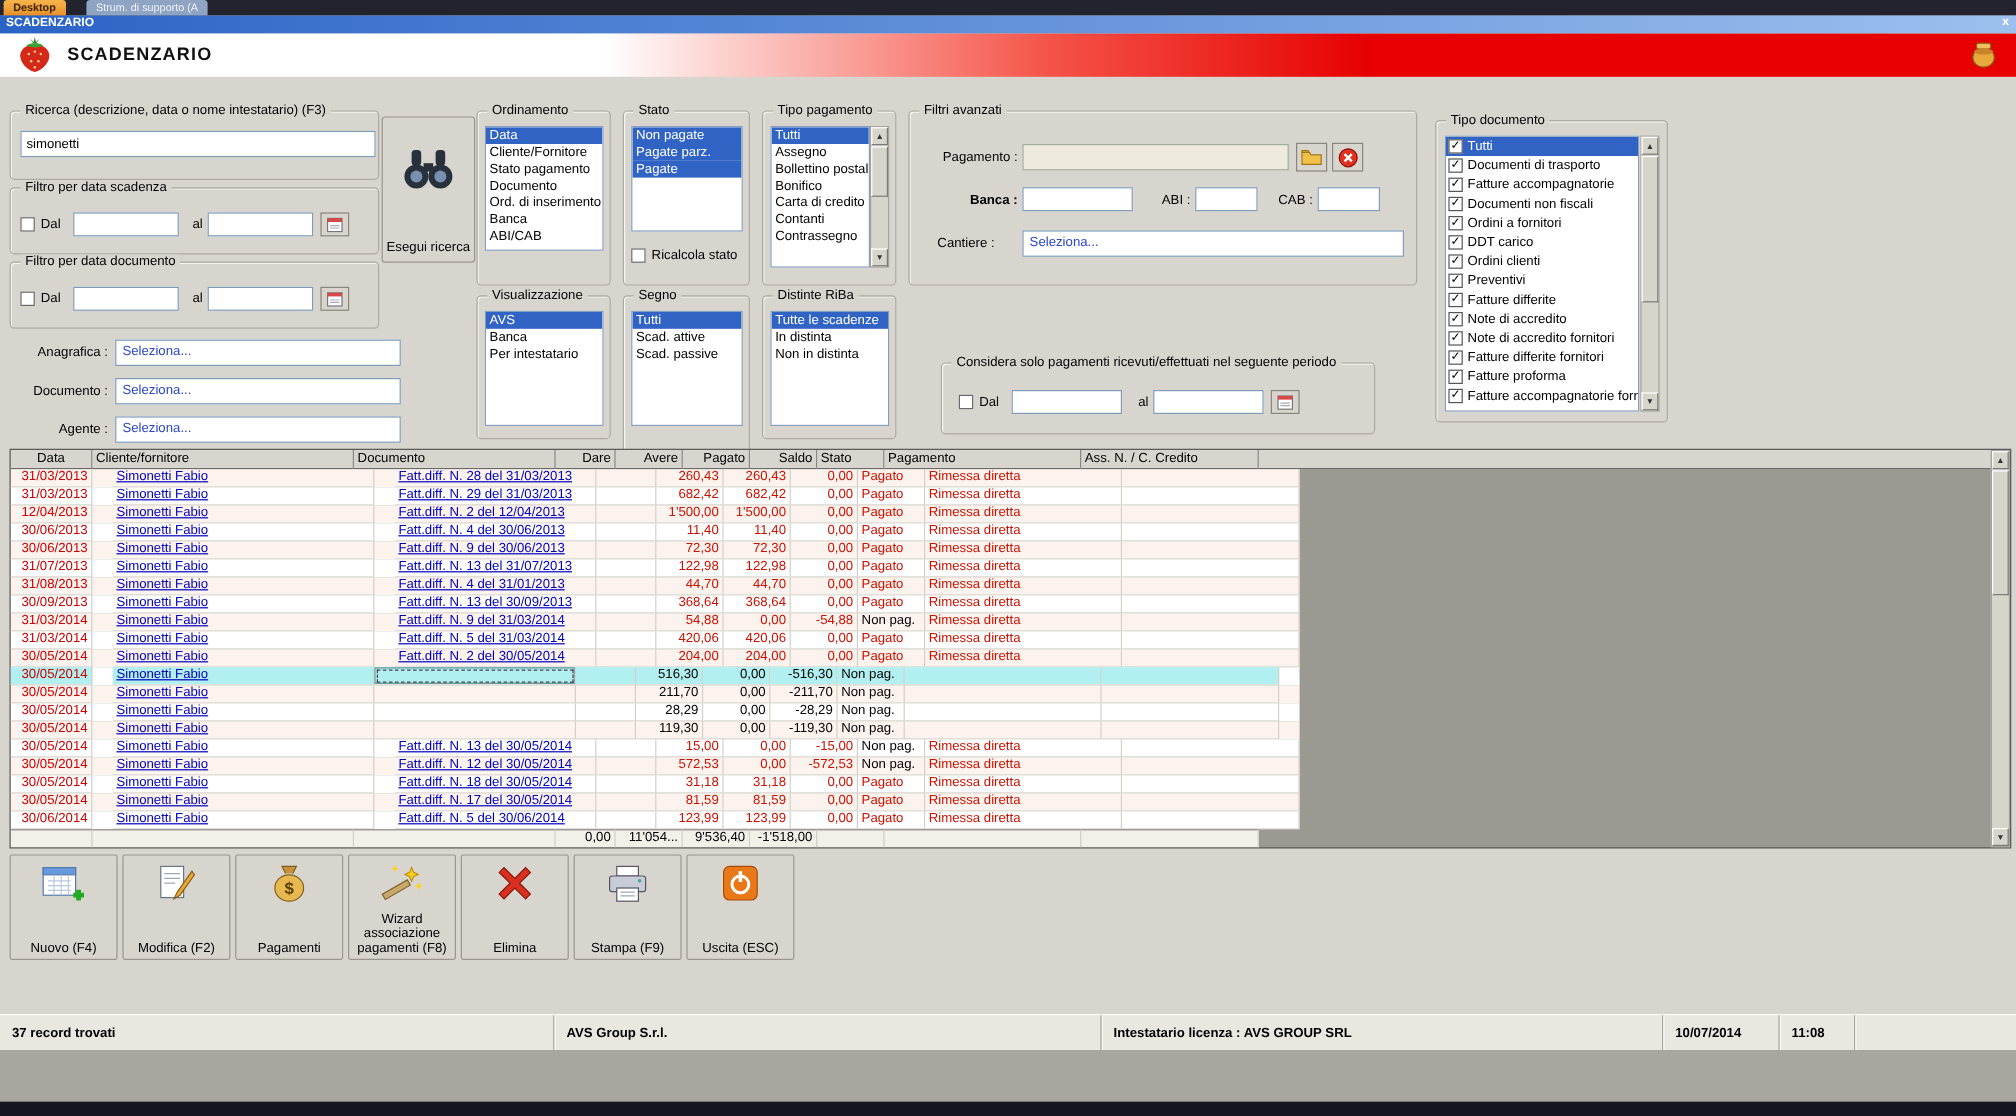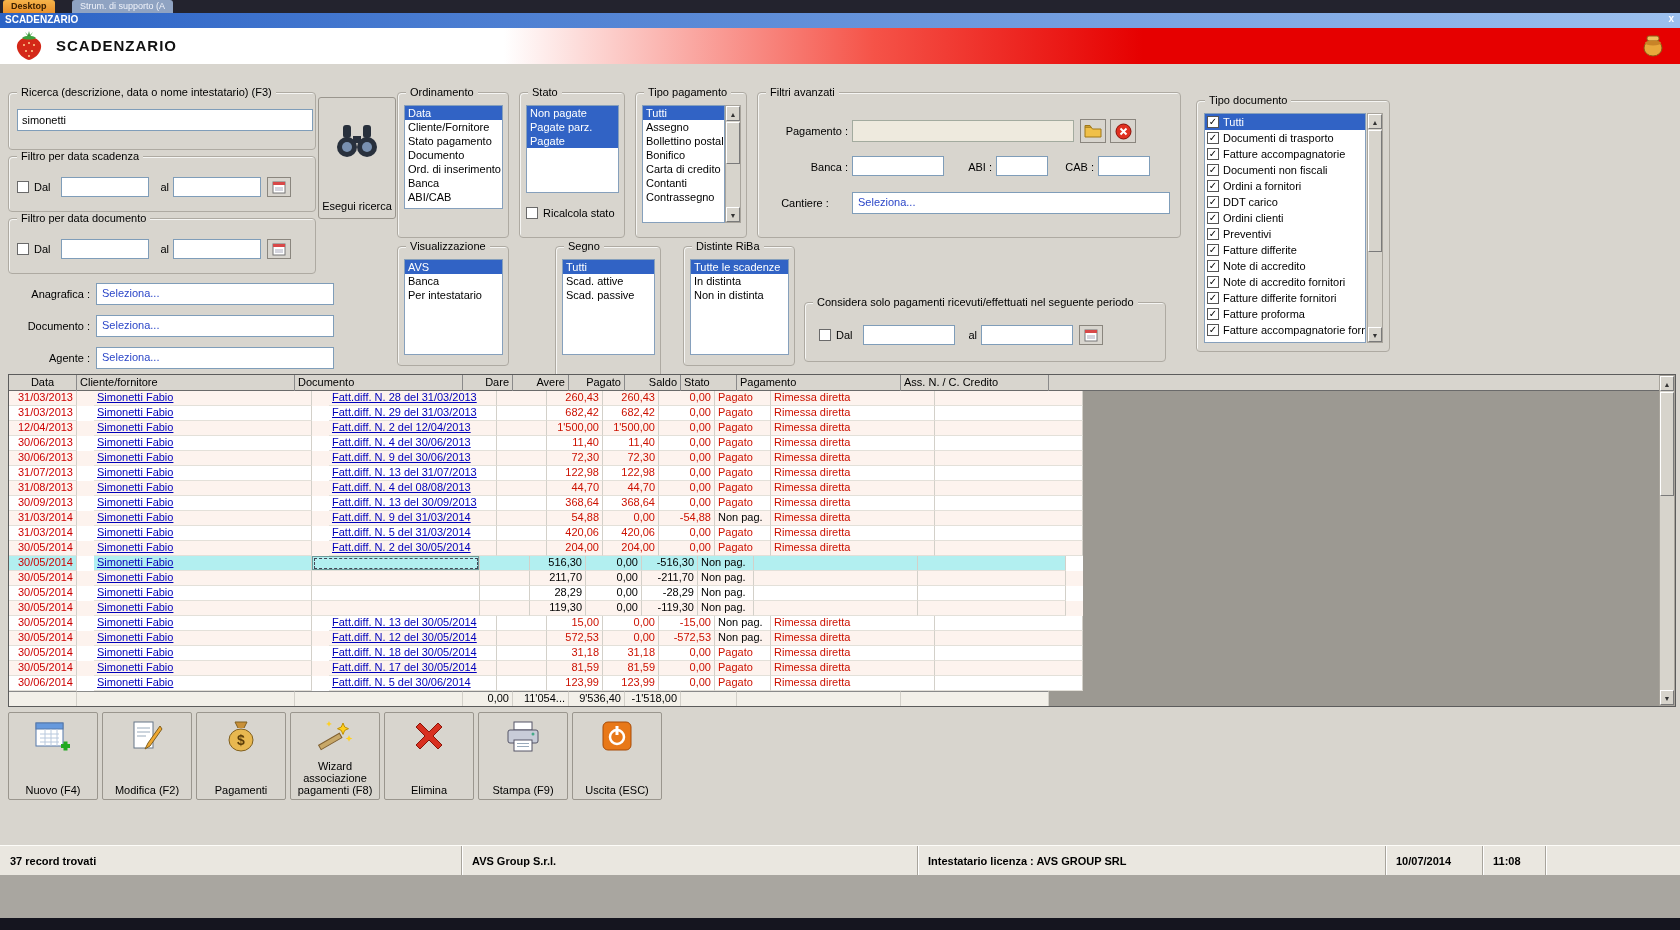"Banca :" span.flabel { font-weight: none -> bold }
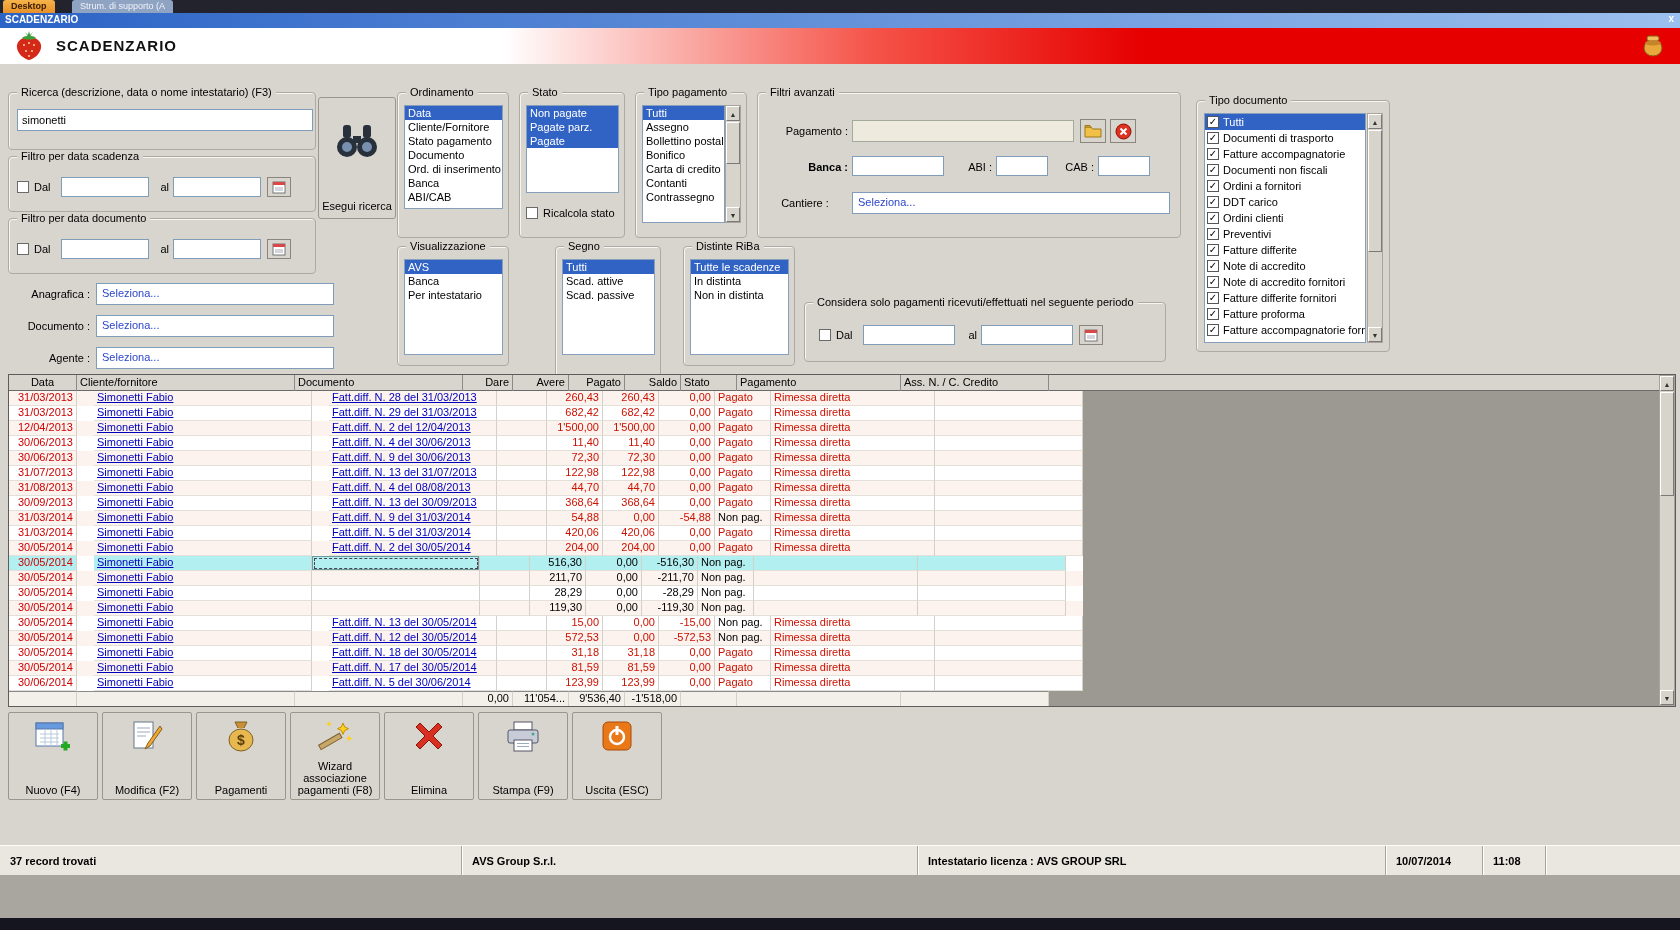"Segno" div.gb { margin-left: 36px -> none }
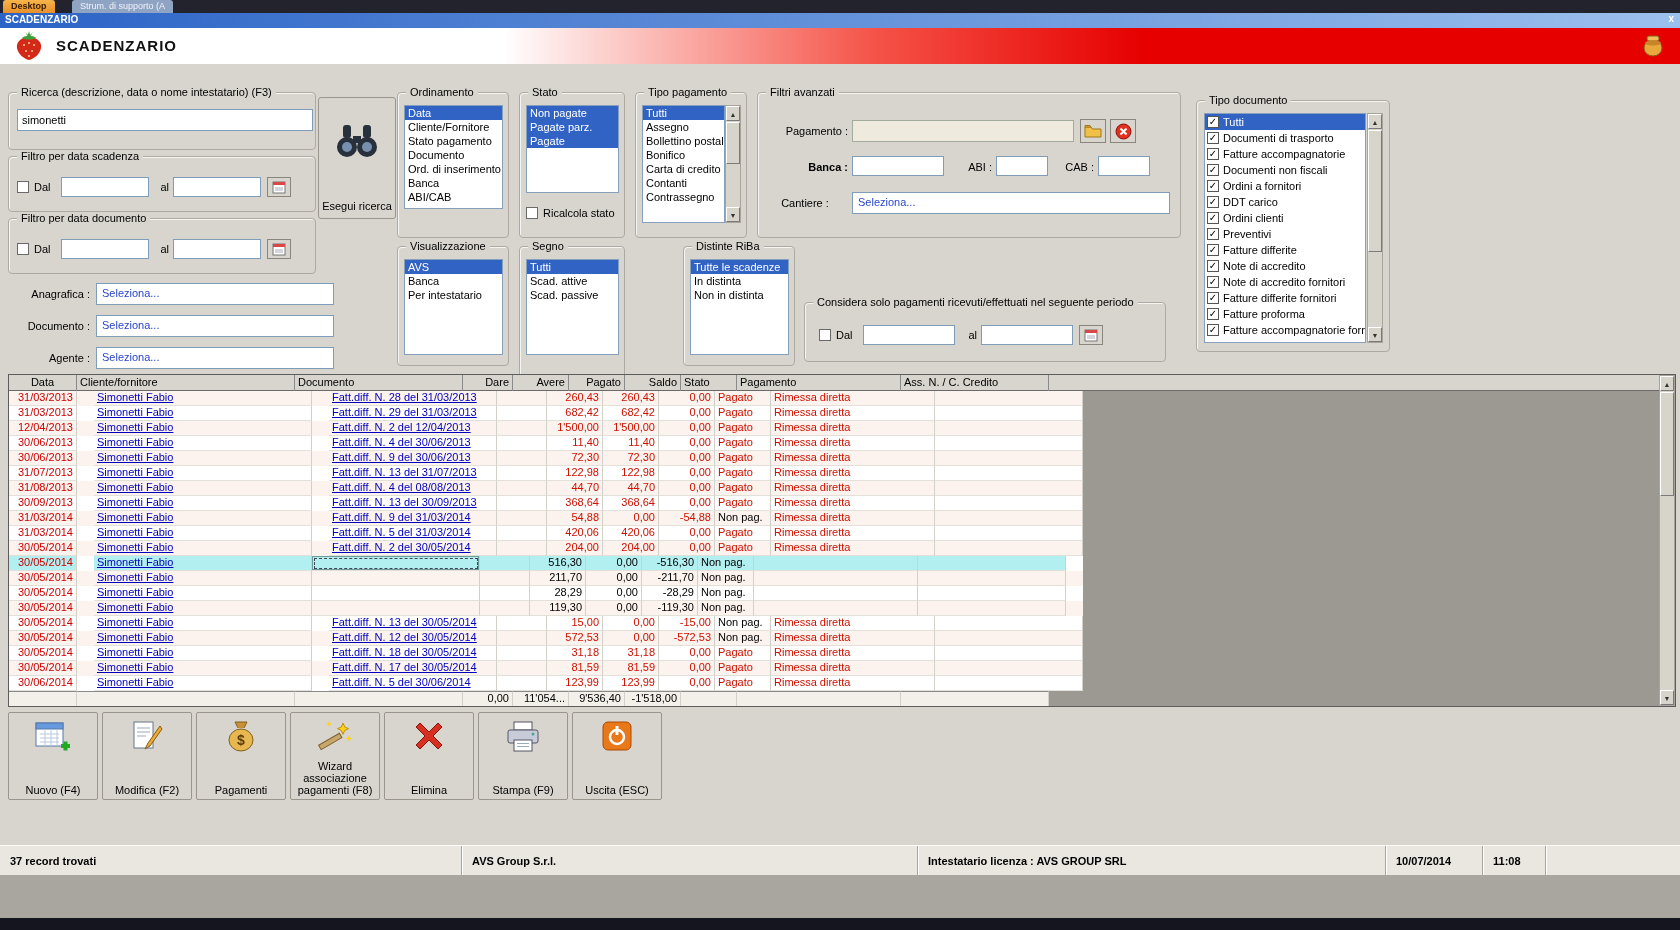"Distinte RiBa" div.gb { margin-left: 48px -> none }
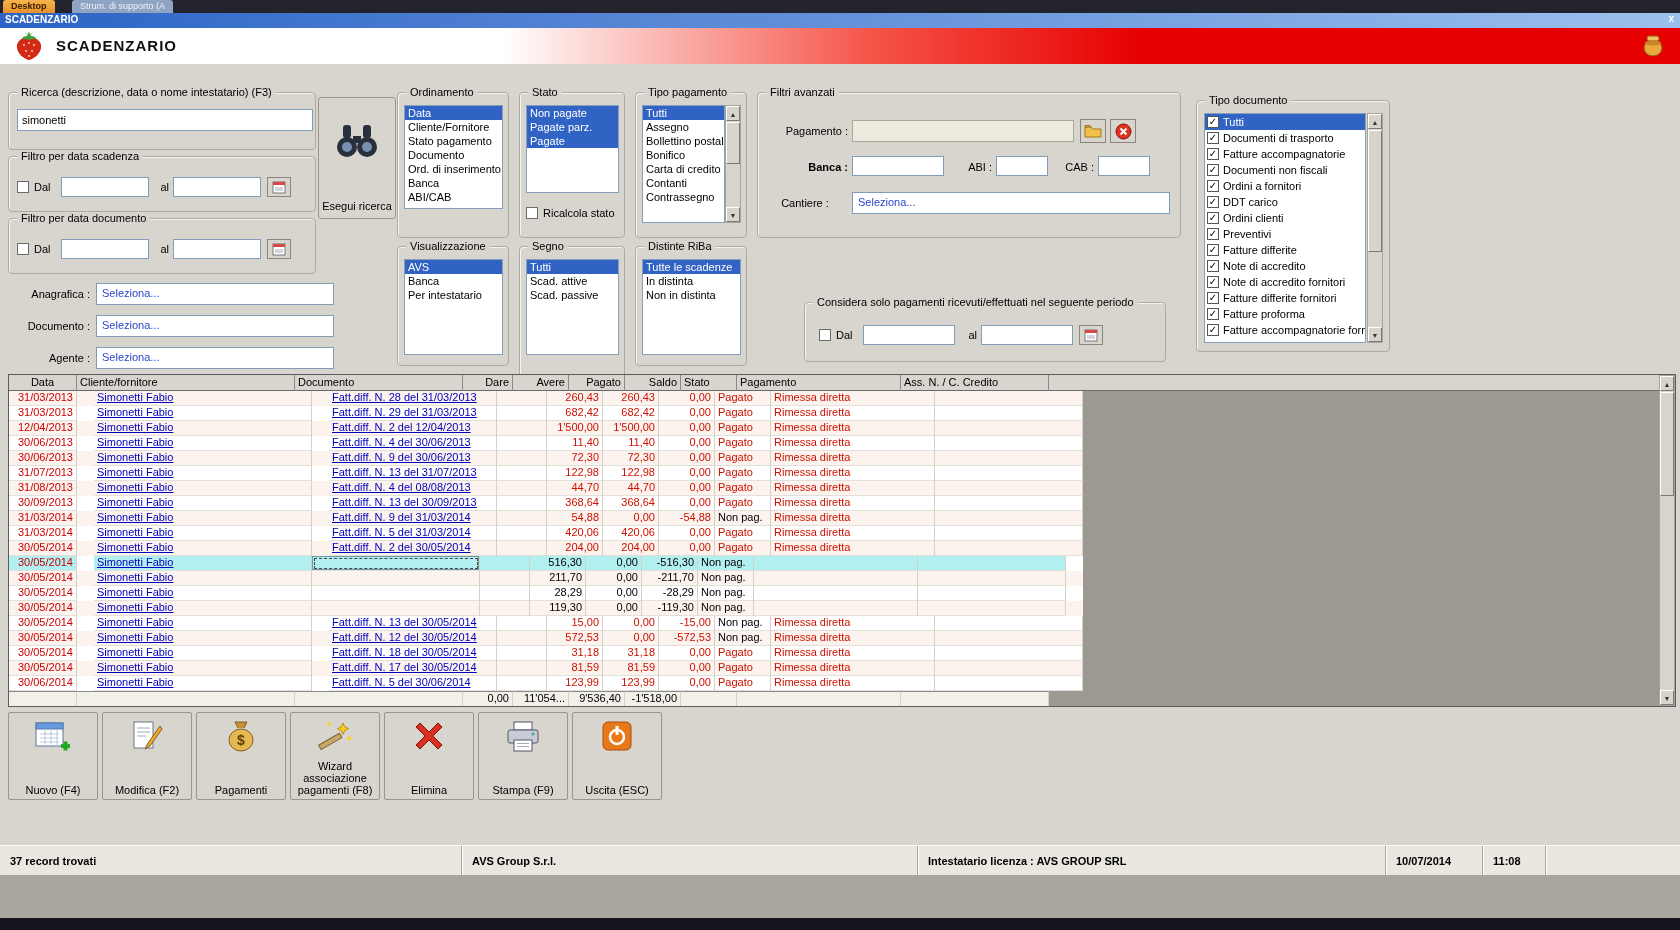"Considera solo pagamenti" div.gb { left: 804px -> 784px }
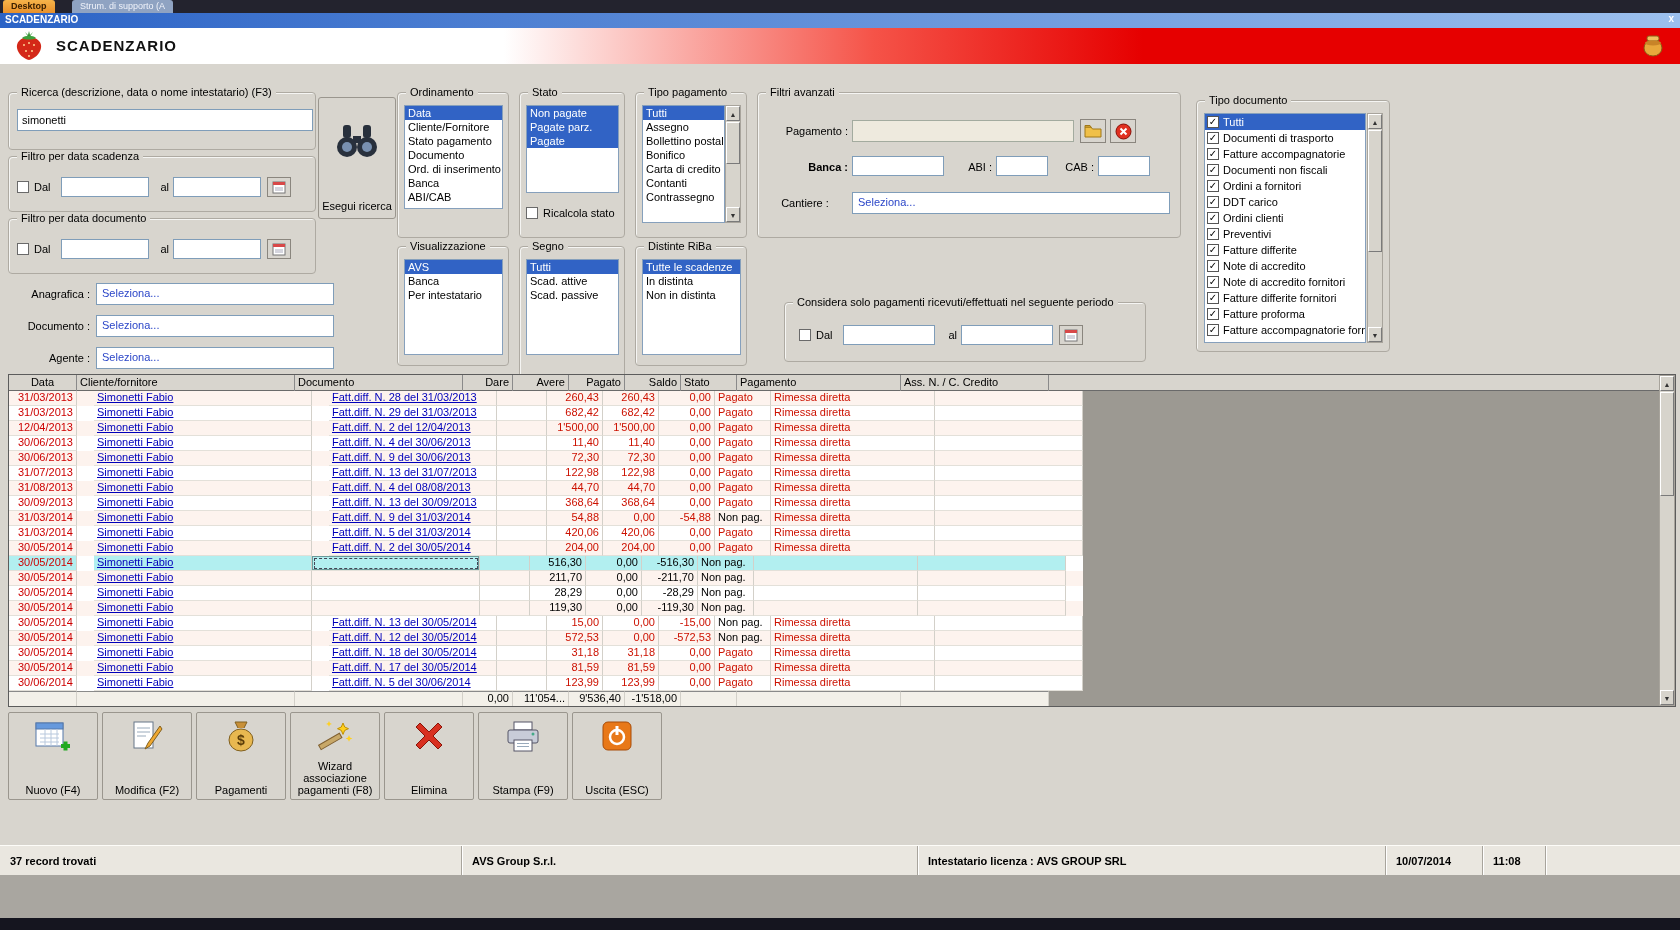"Fatt.diff. N. 4 del 08/08/2013" div.td { text: 08/08/2013 -> 31/01/2013 }
